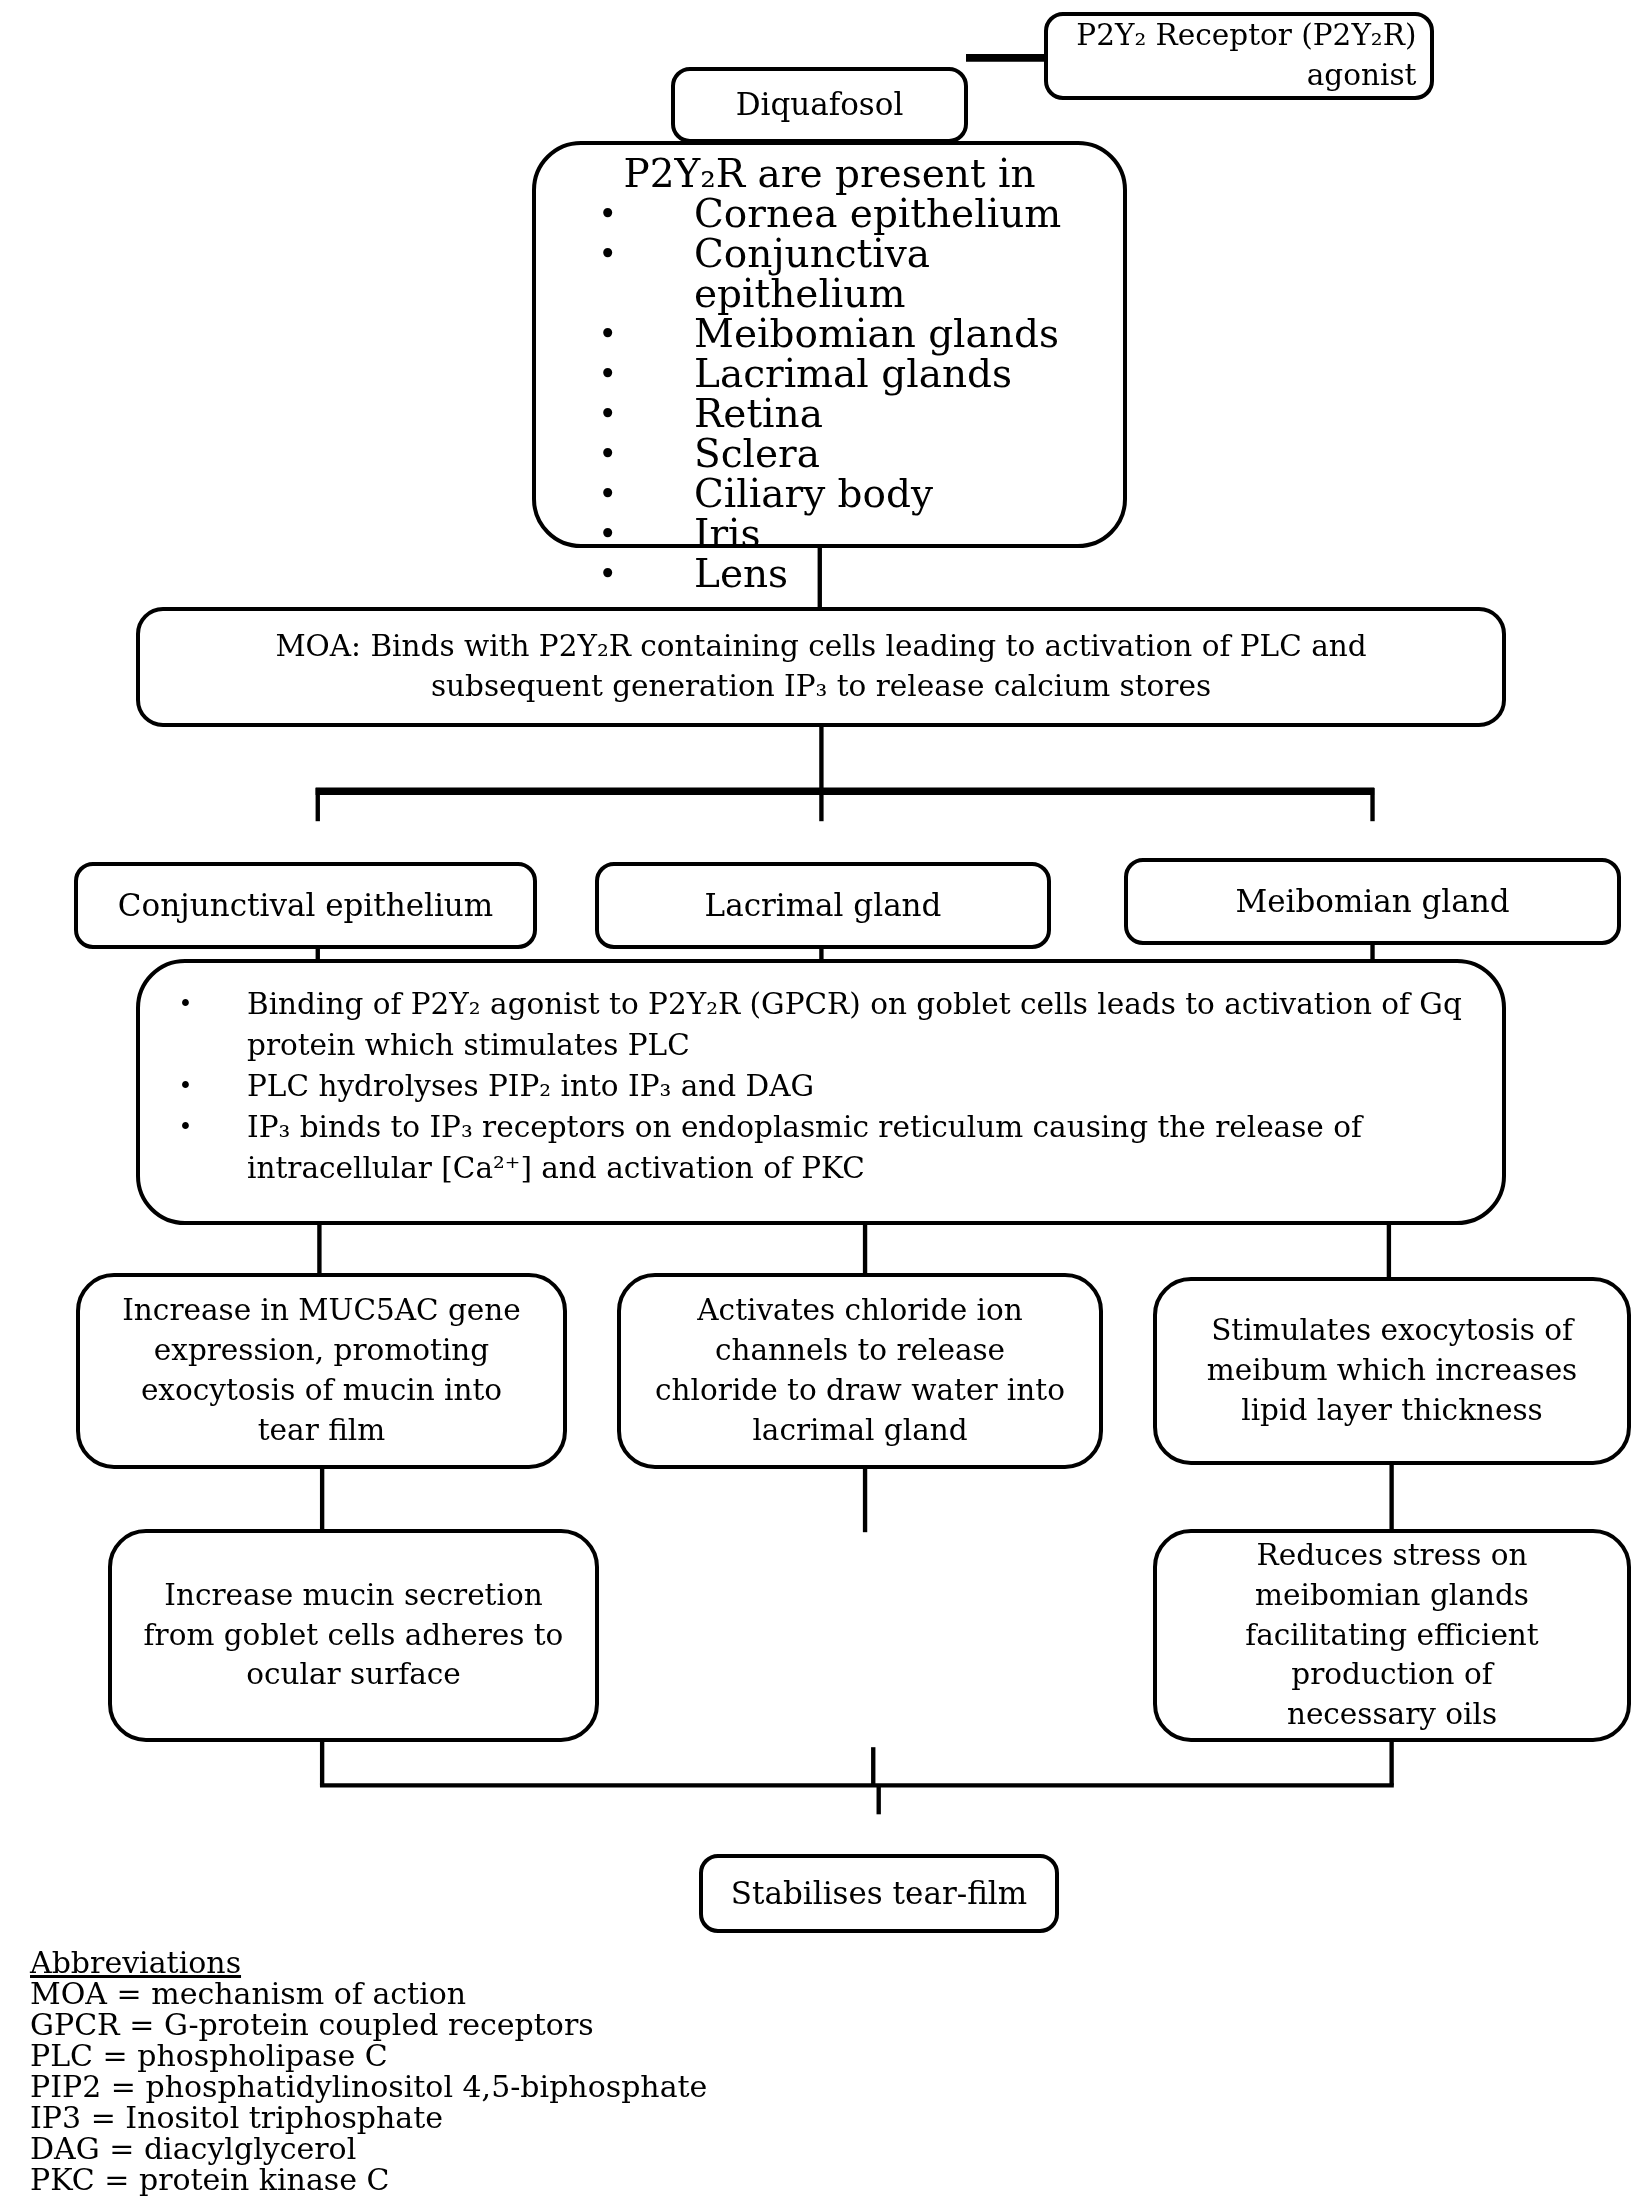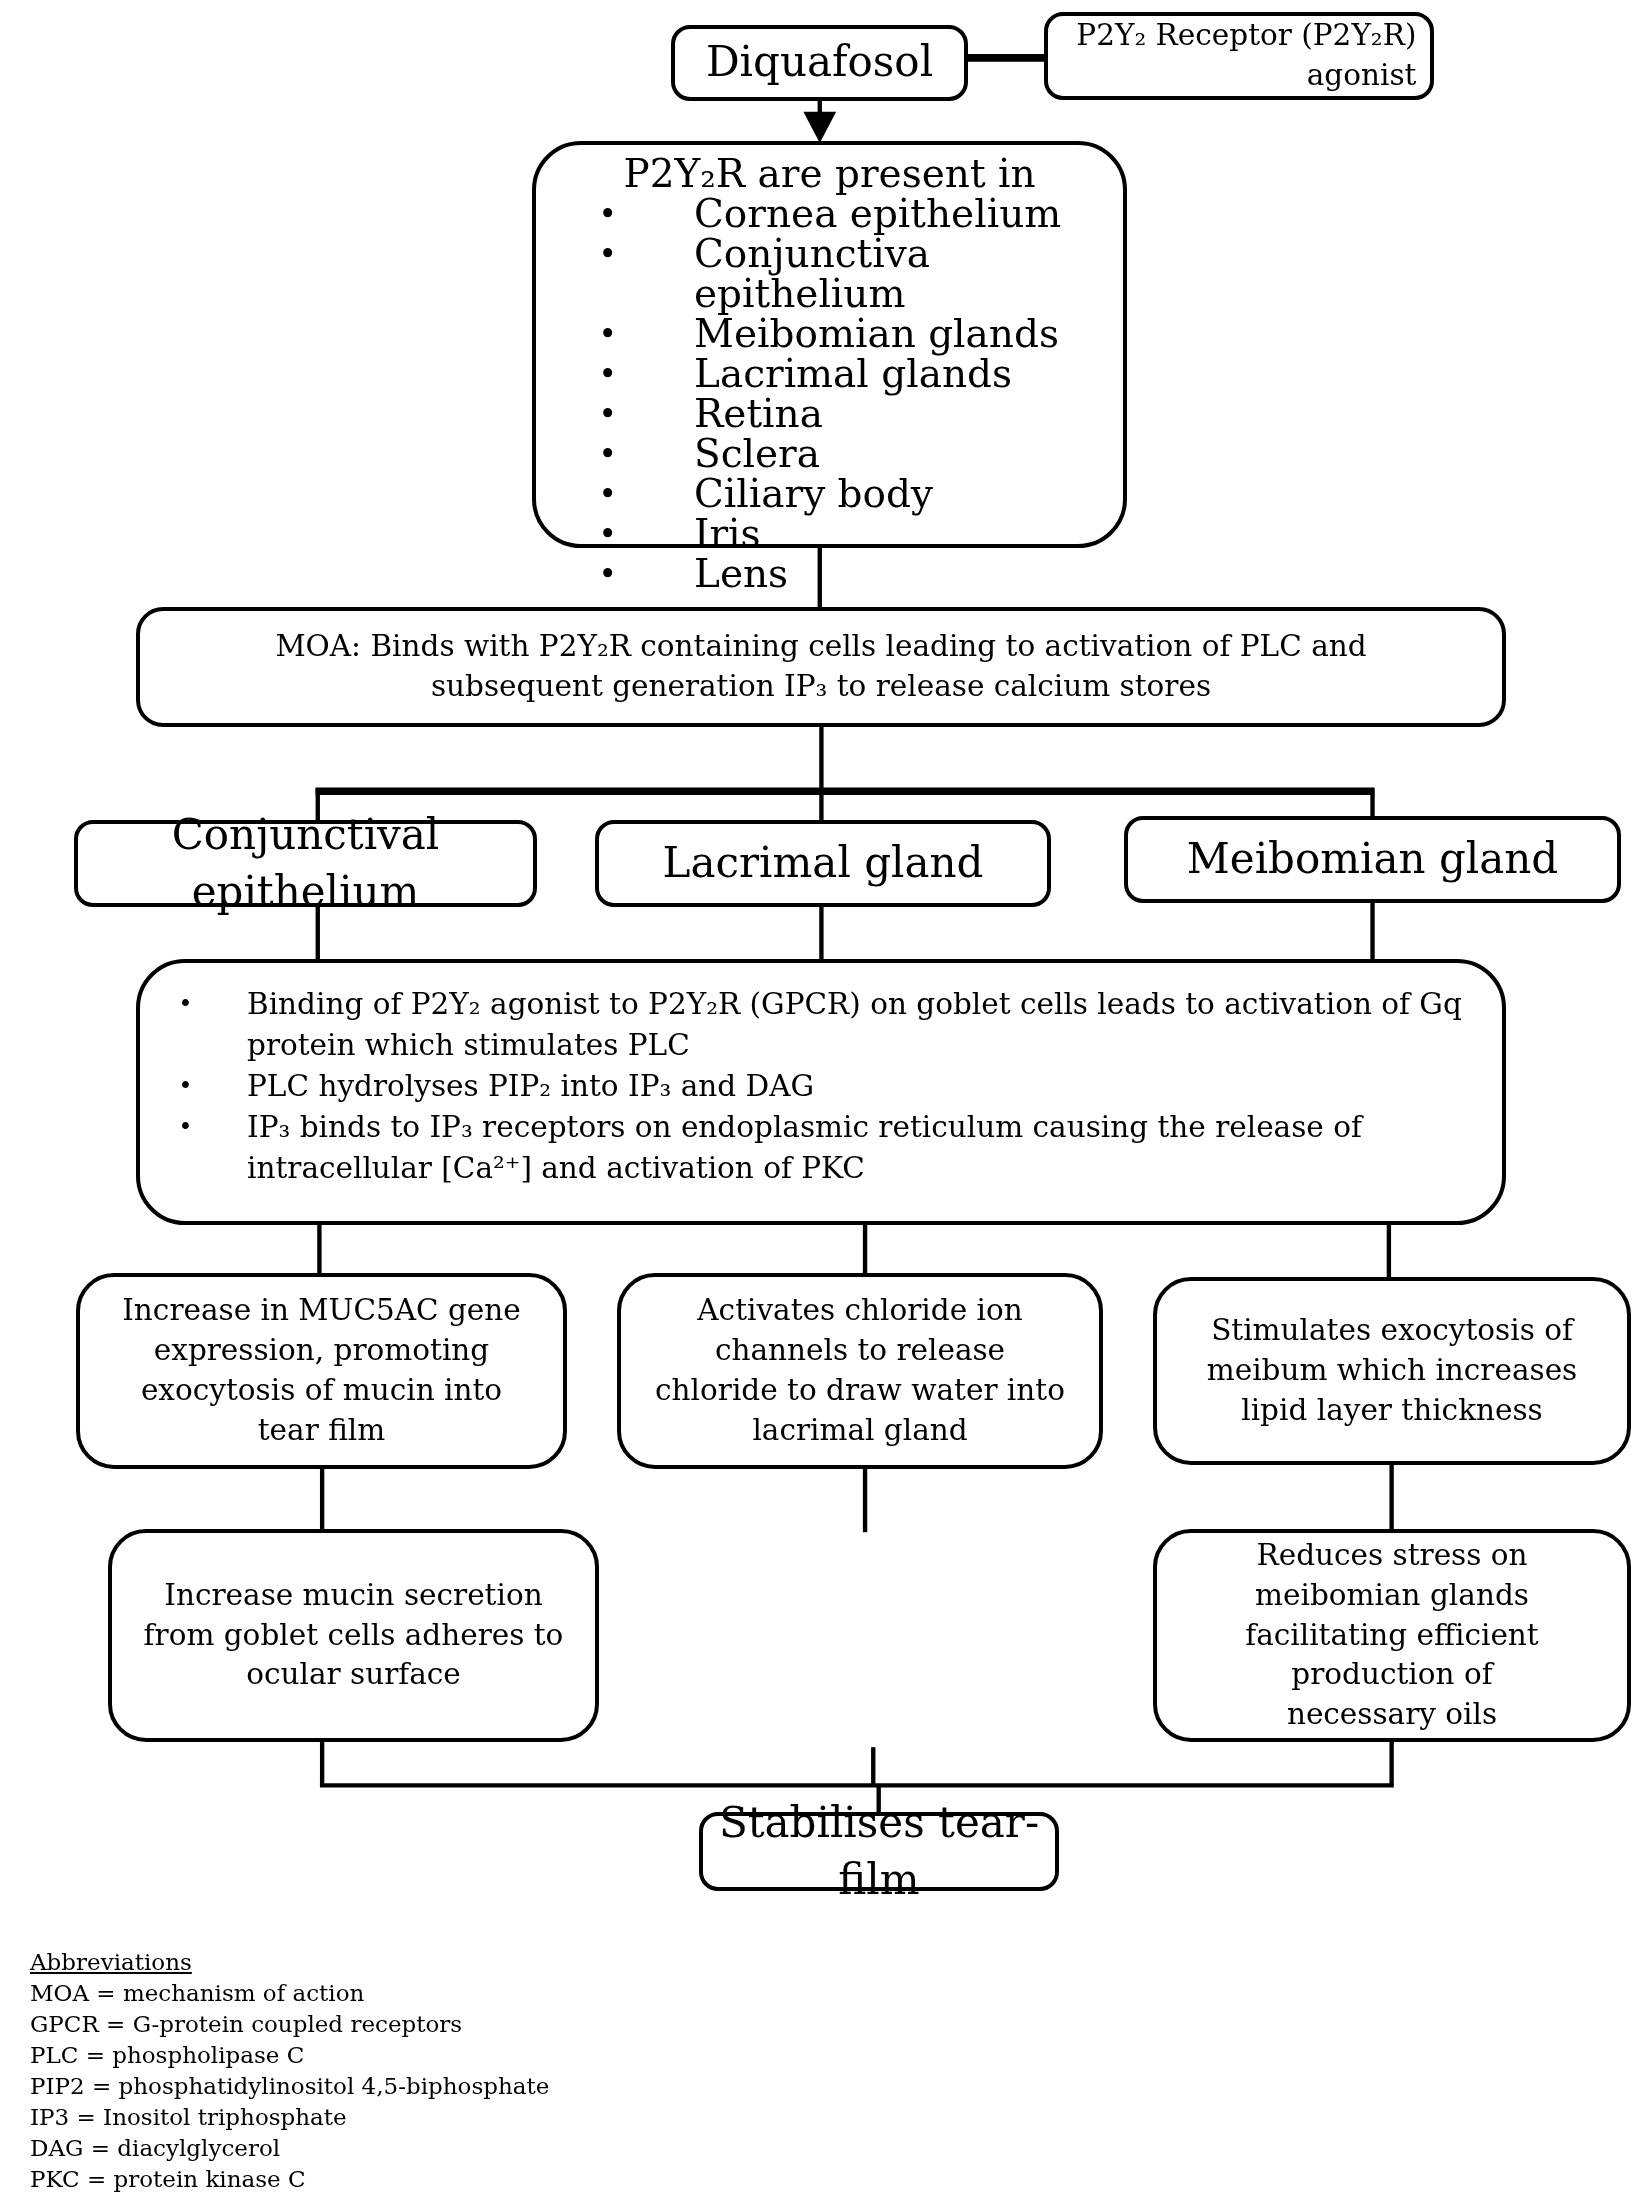"Diquafosol" .f56 { font-size: 42px -> 31px; margin-top: none -> 42px }
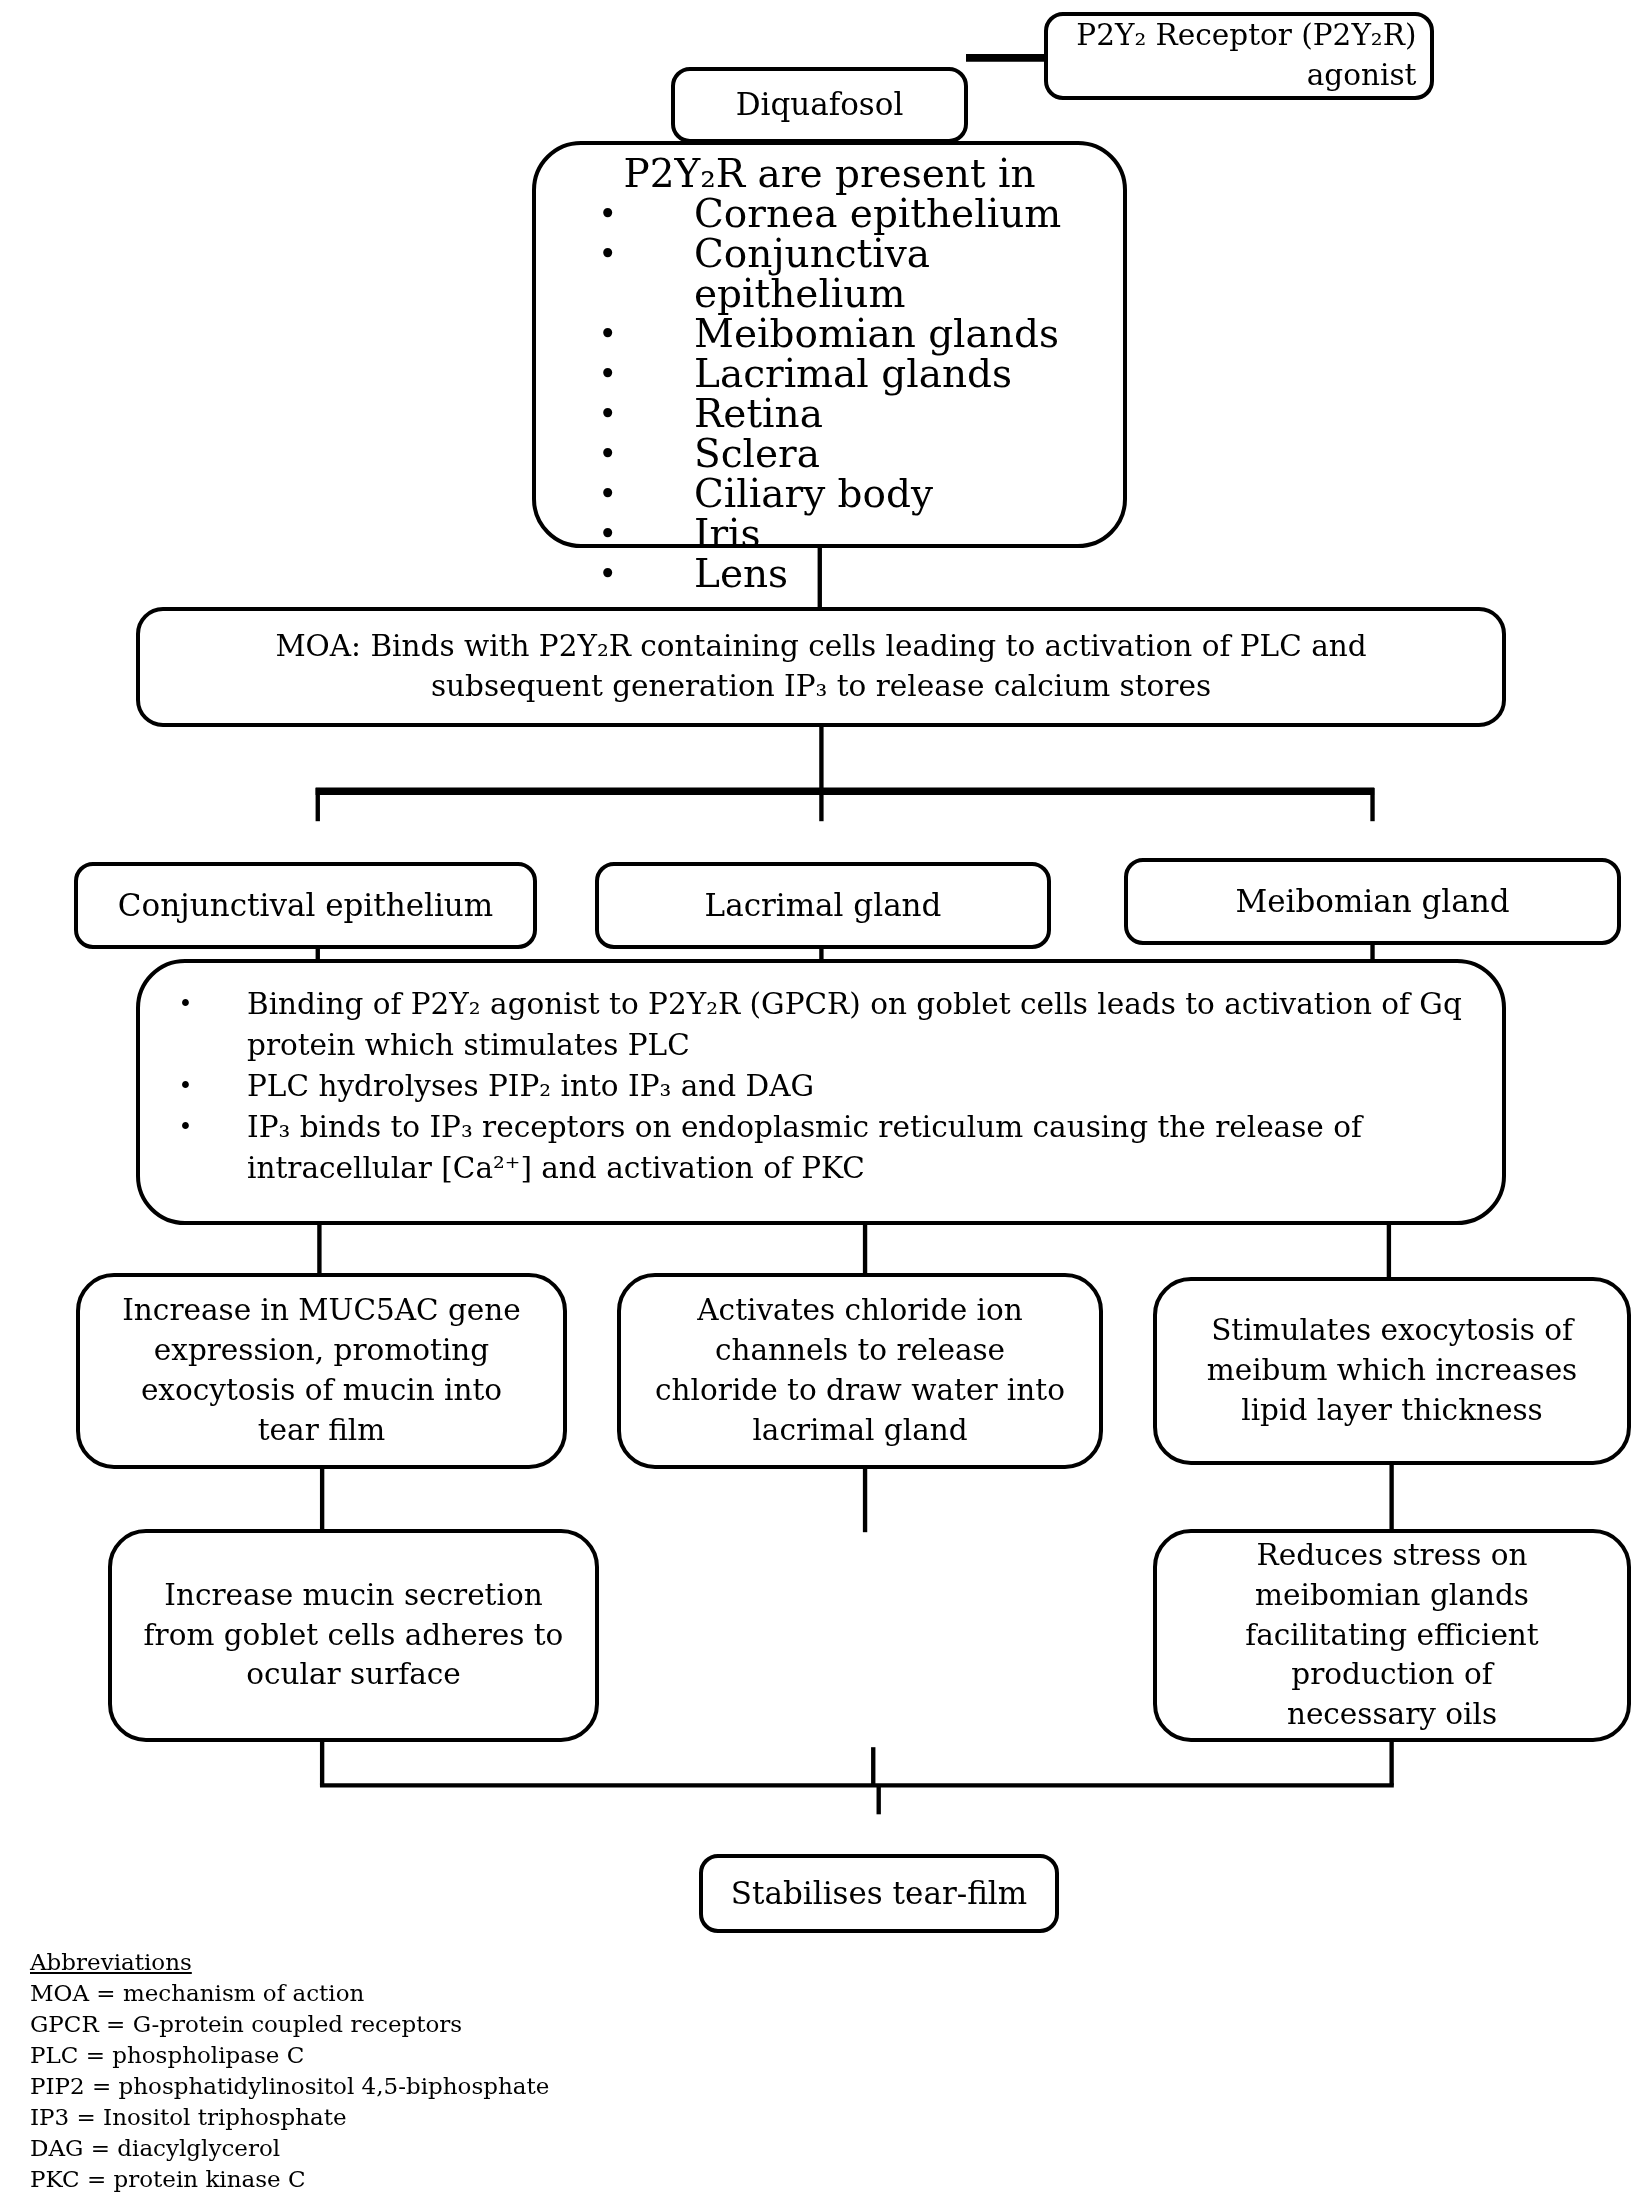"Abbreviations" .abbr { font-size: 23px -> 30px }
